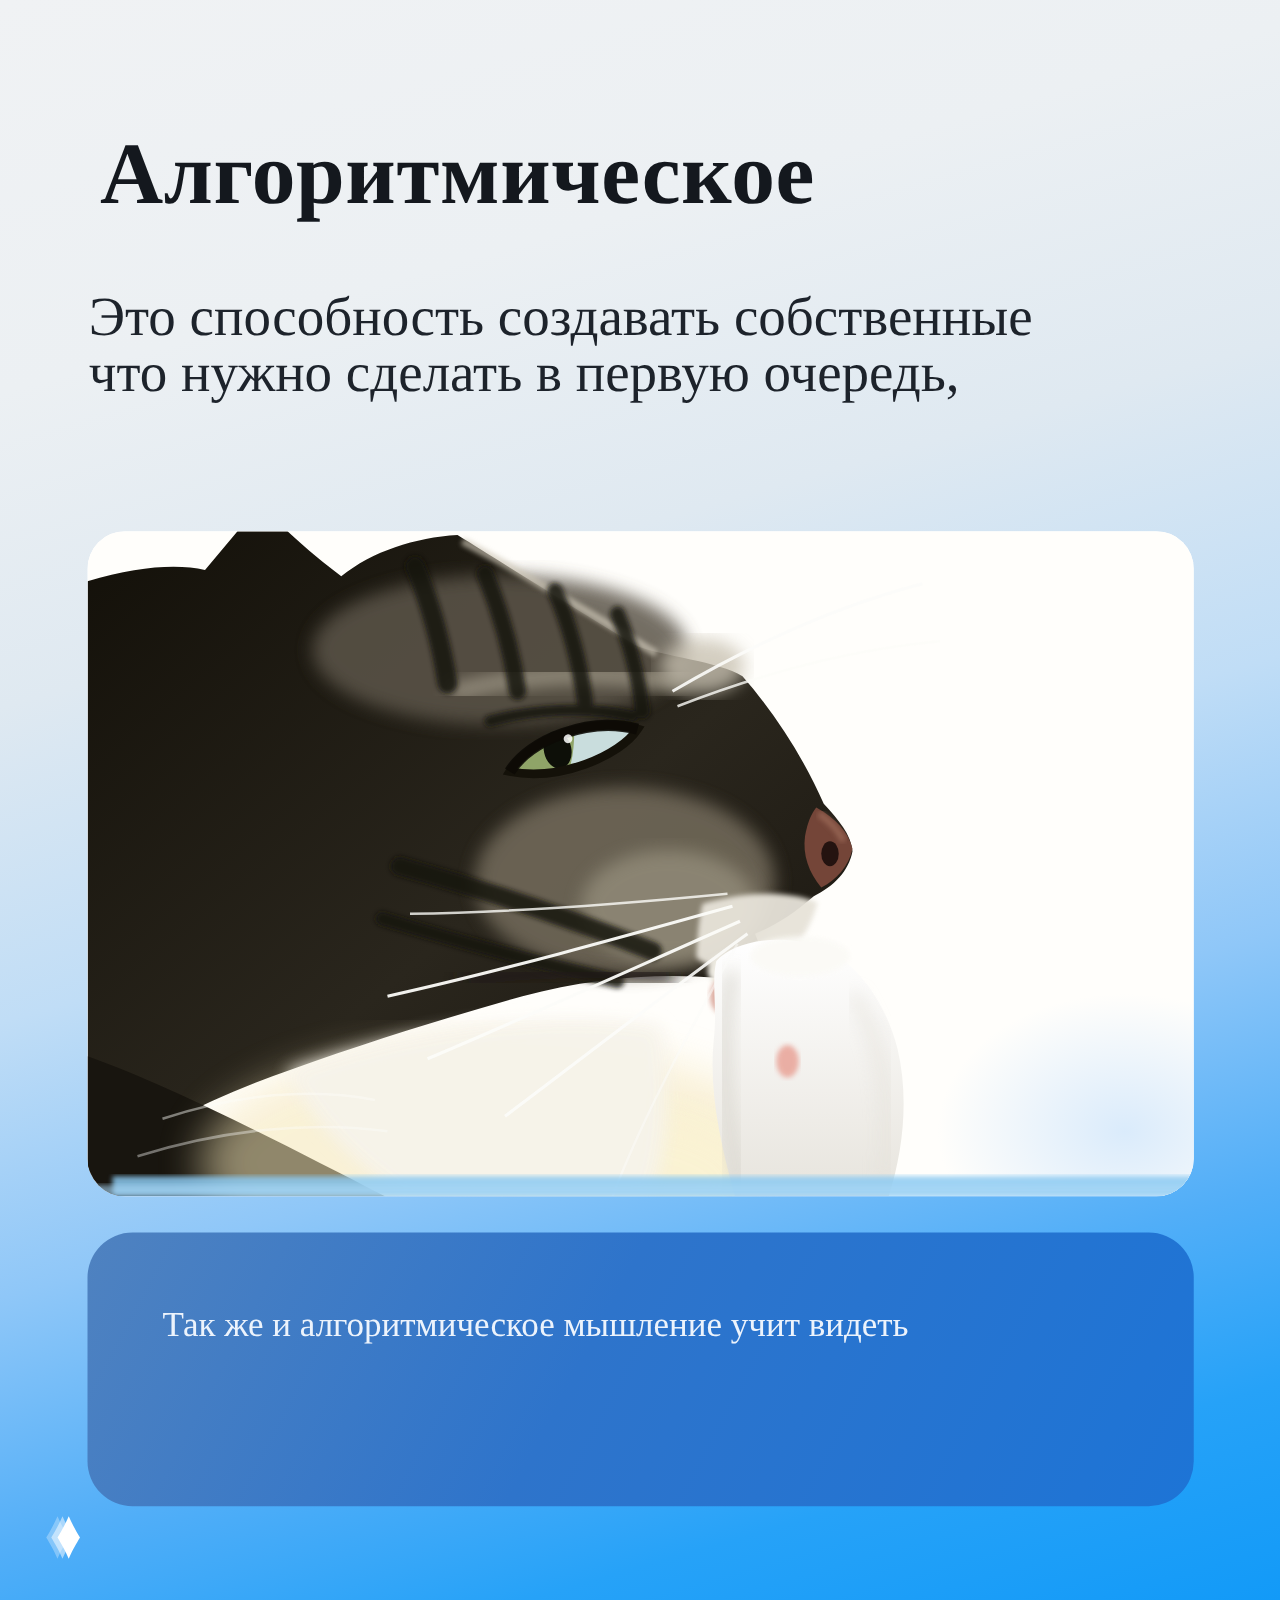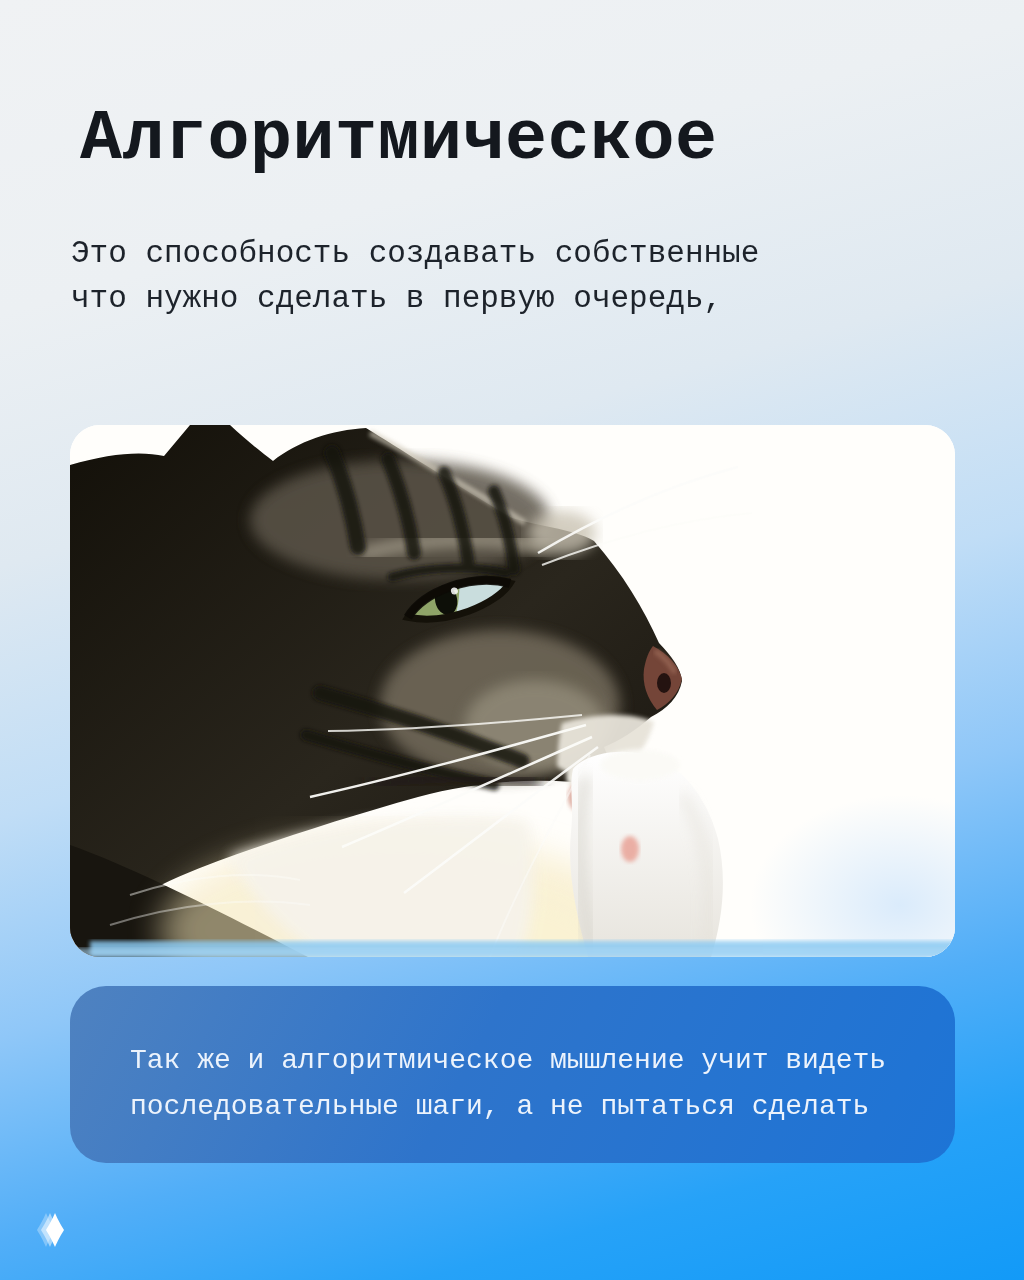"Алгоритмическое" .poster { font-family: Liberation Mono, monospace -> Liberation Serif, serif }
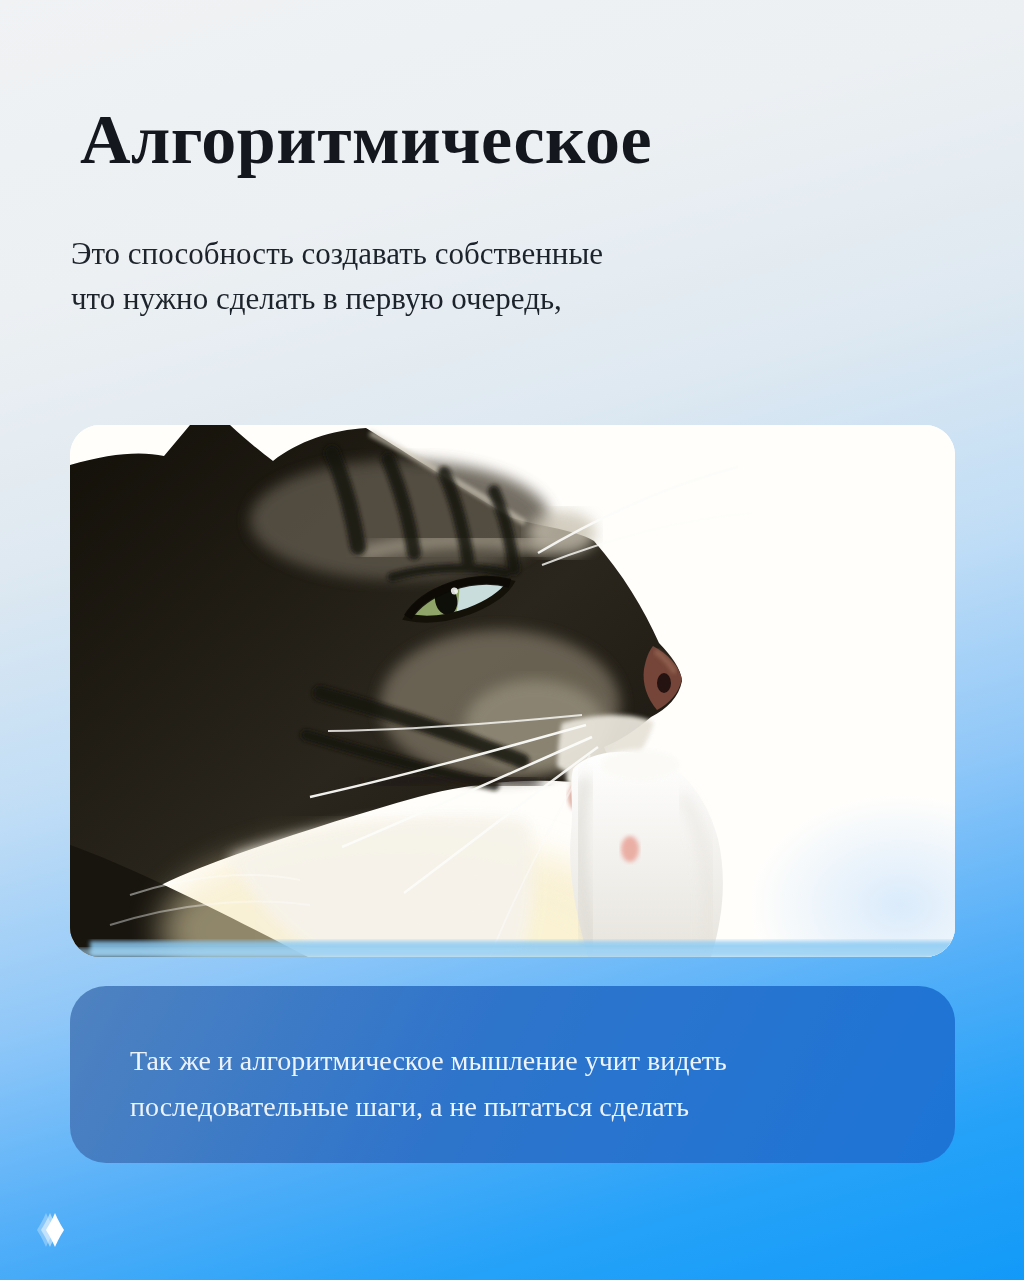"Это способность создавать собственные" .intro { font-size: 31px -> 44px }
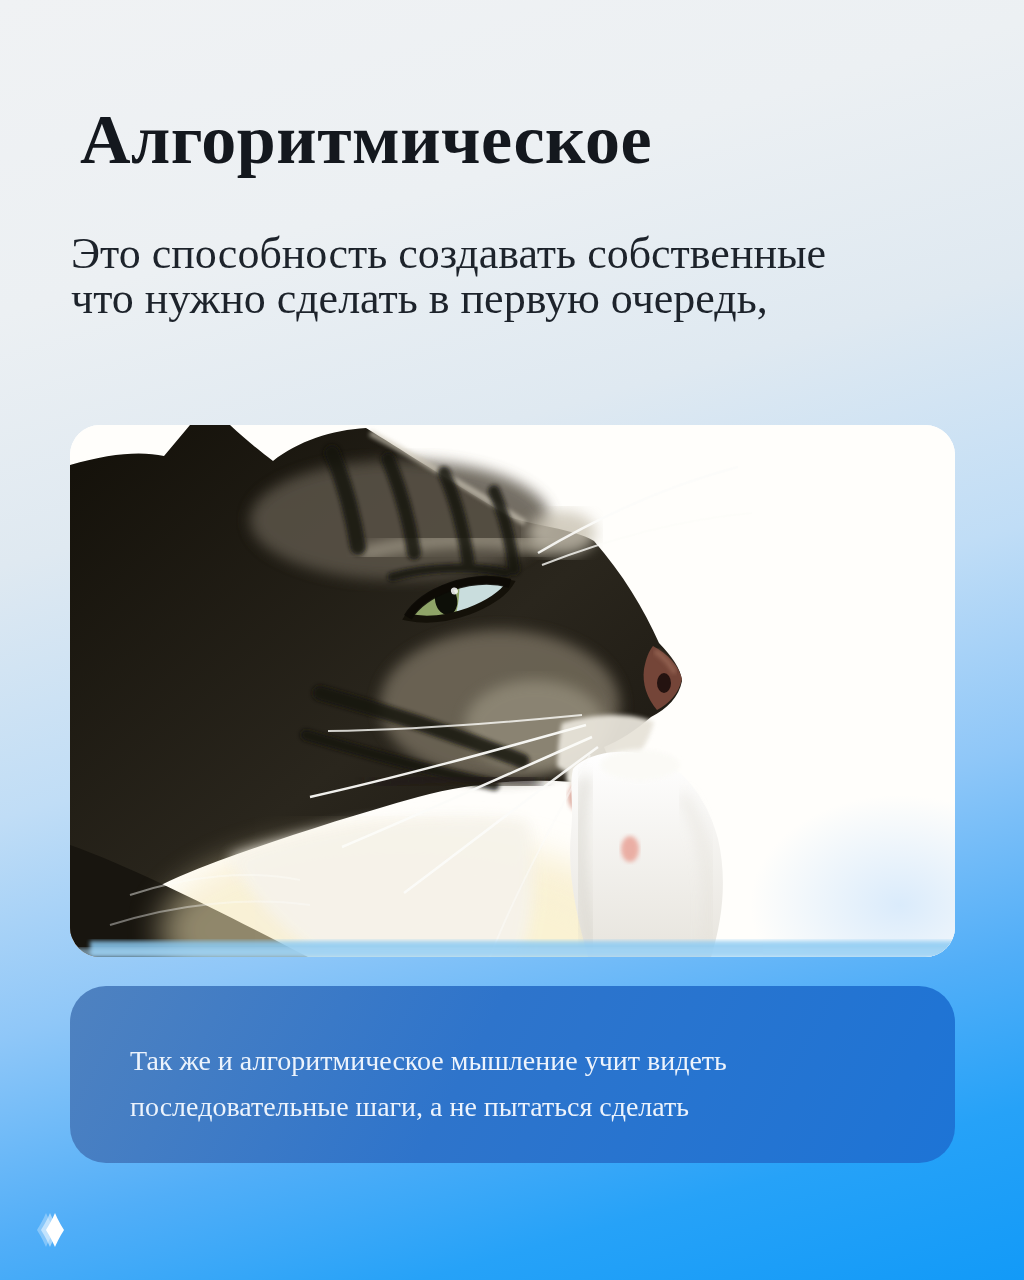"Так же и алгоритмическое мышление" .callout { height: 177px -> 219px }
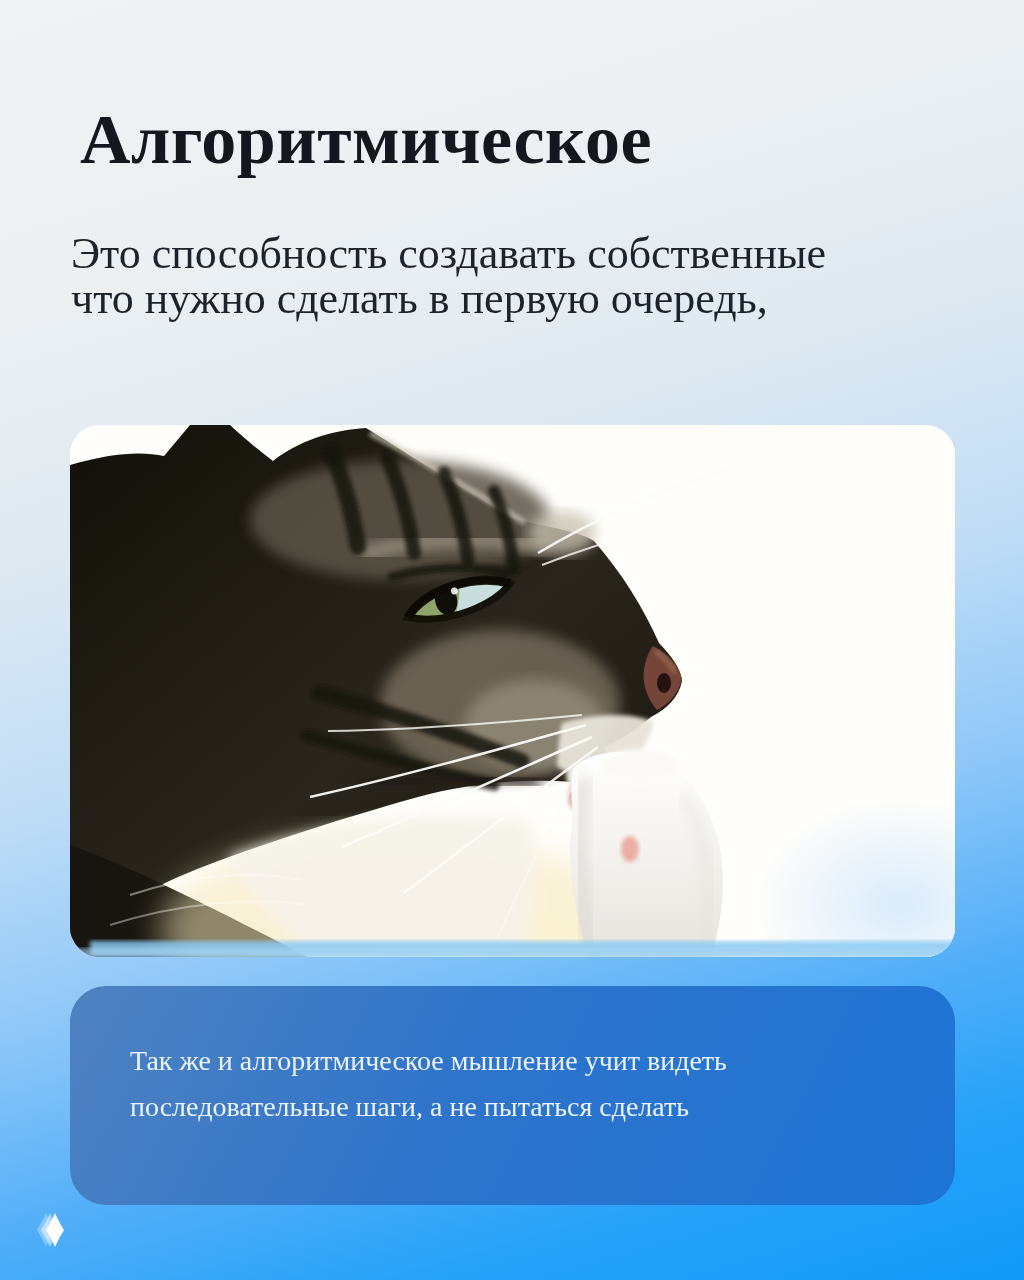"последовательные шаги, а не пытаться" span { html: <span>последовательные шаги, а не пытаться сделать</span> -> none }
